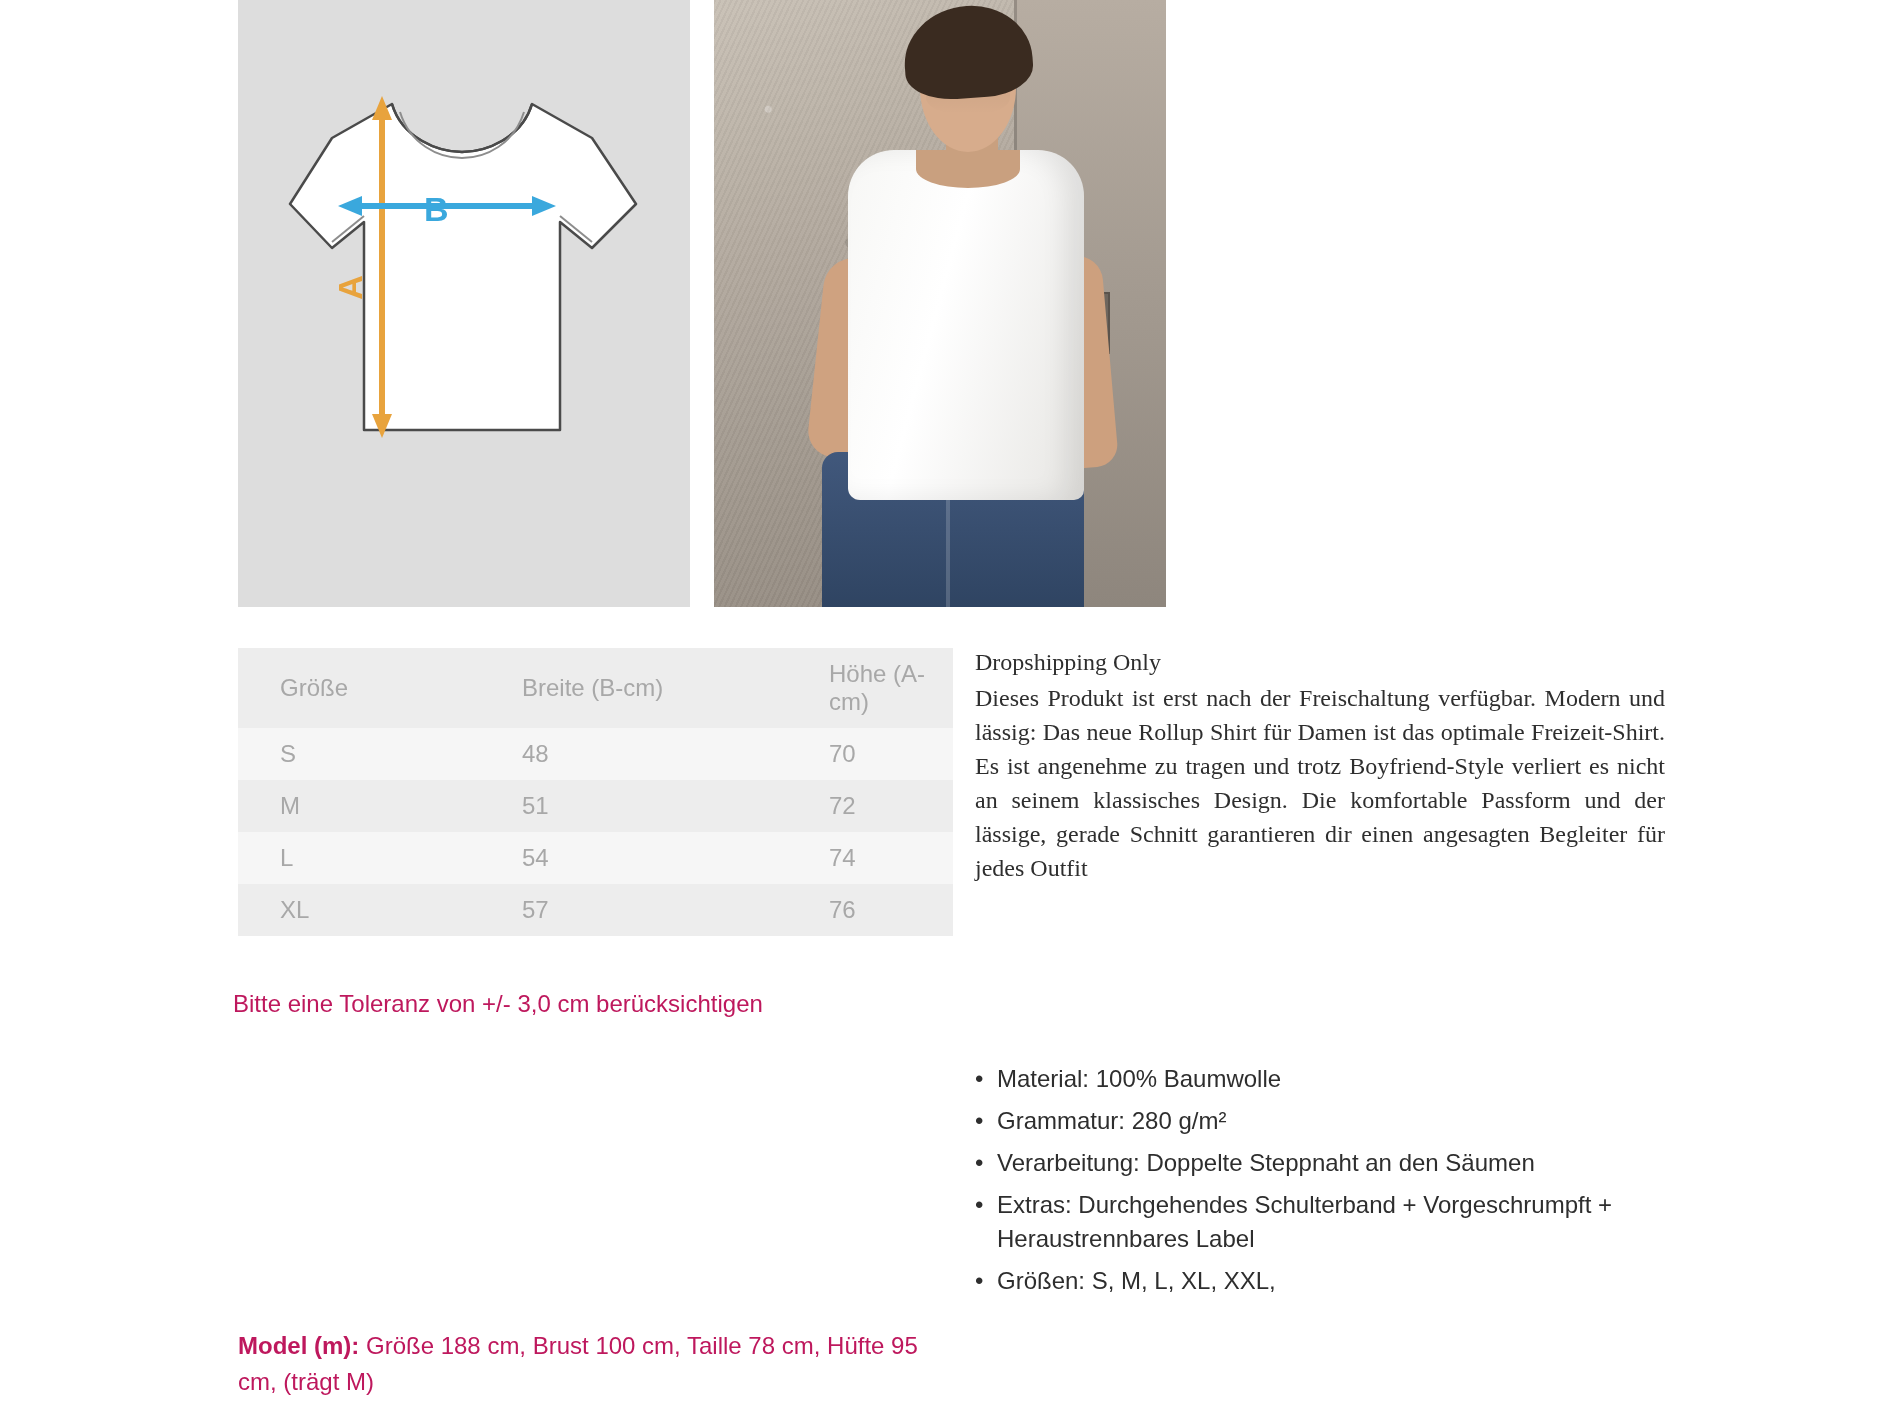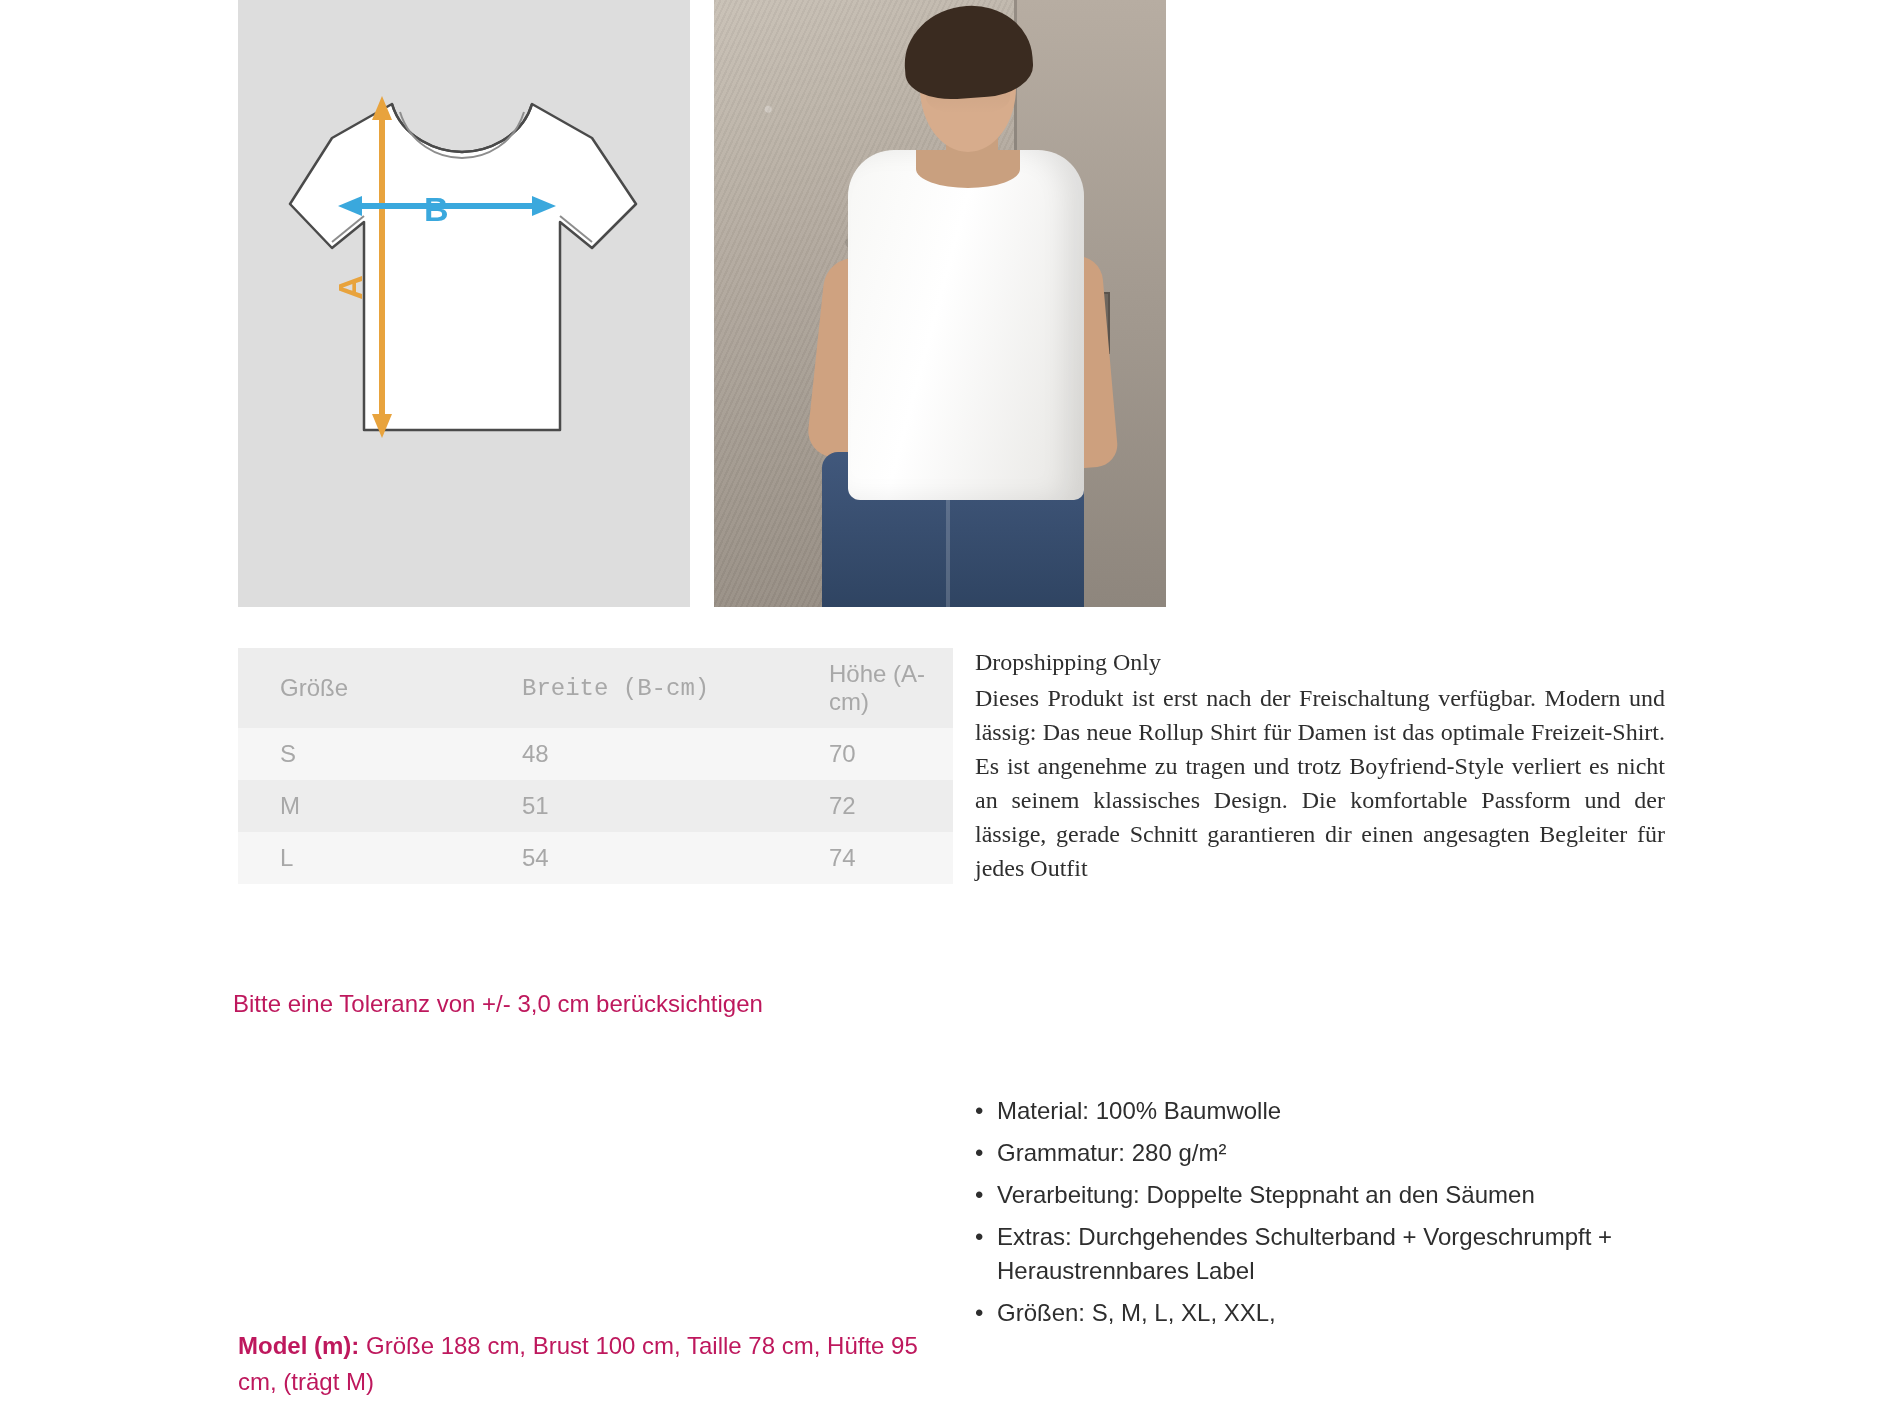"Breite (B-cm)" .col-width { font-family: Liberation Mono, monospace -> none }
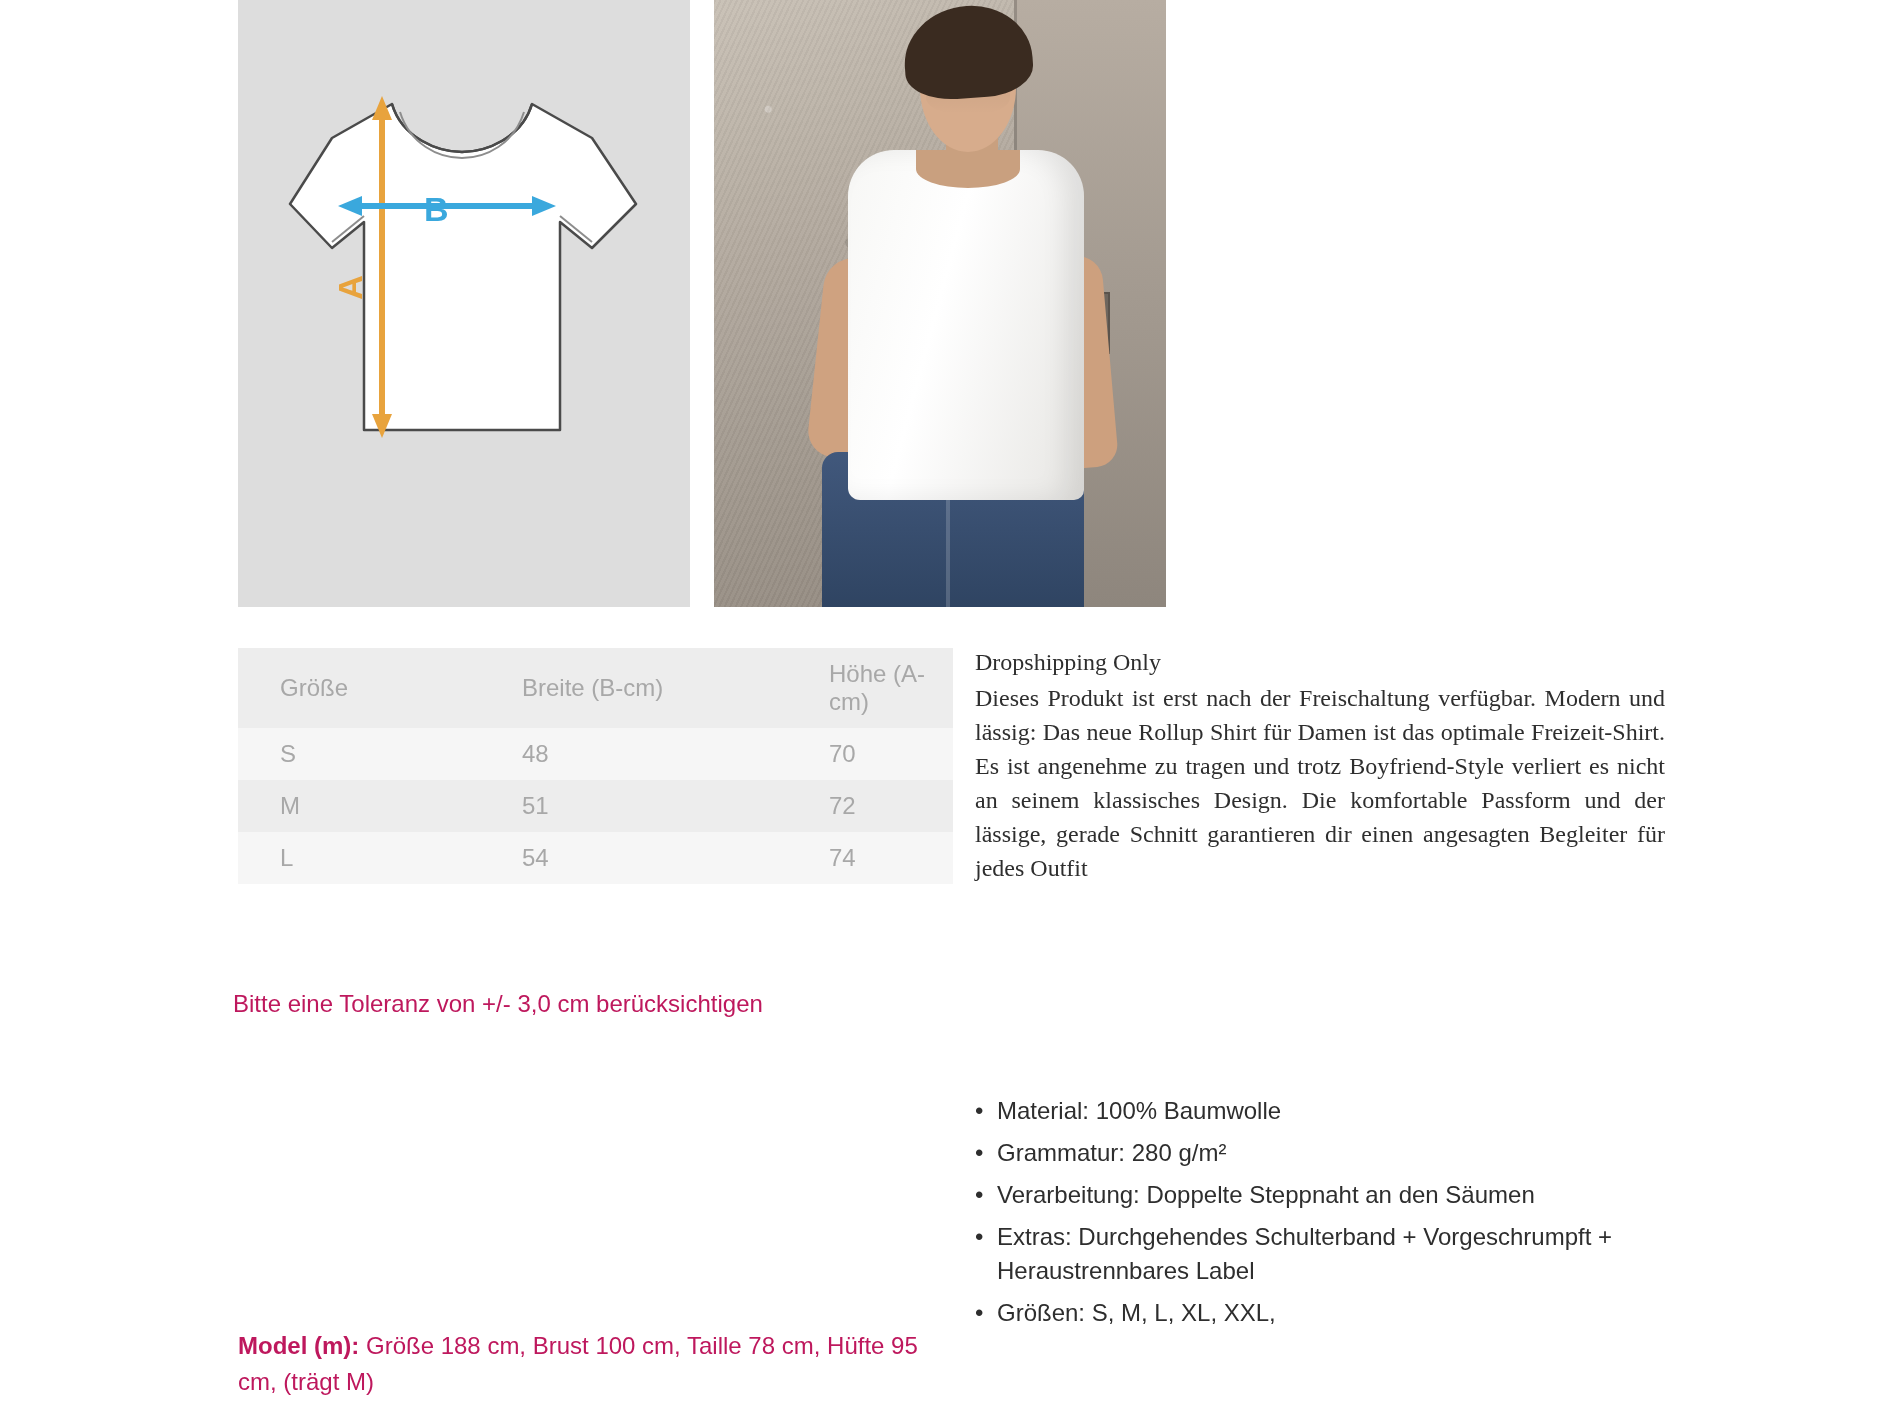"XL" tr { html: none -> <tr> <td>XL</td> <td>57</td> <td>76</td> </tr> }
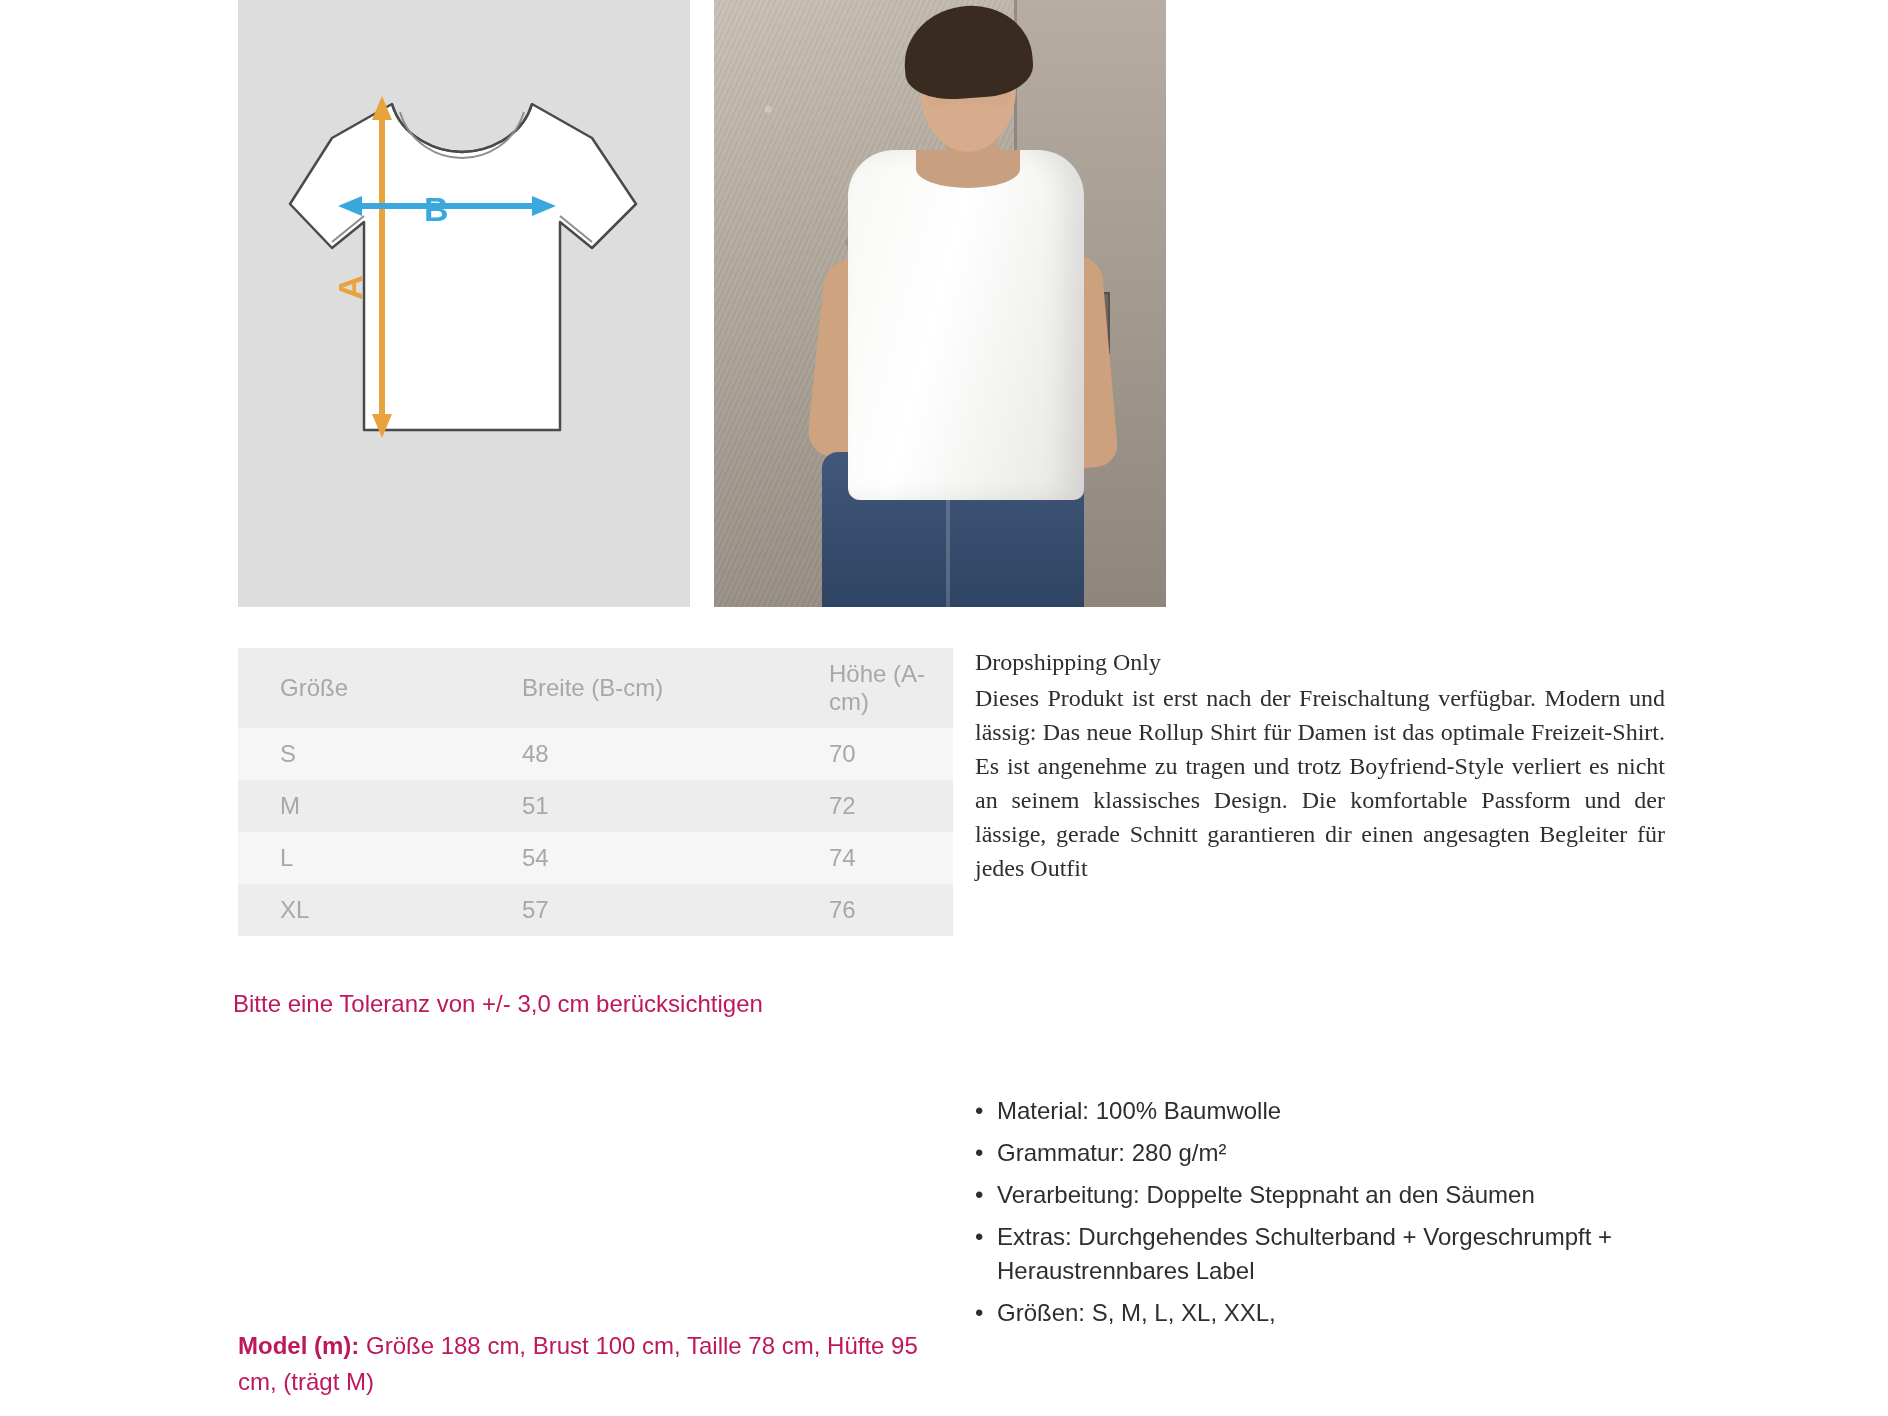"Material: 100% Baumwolle" .features { top: 1094px -> 1062px }
